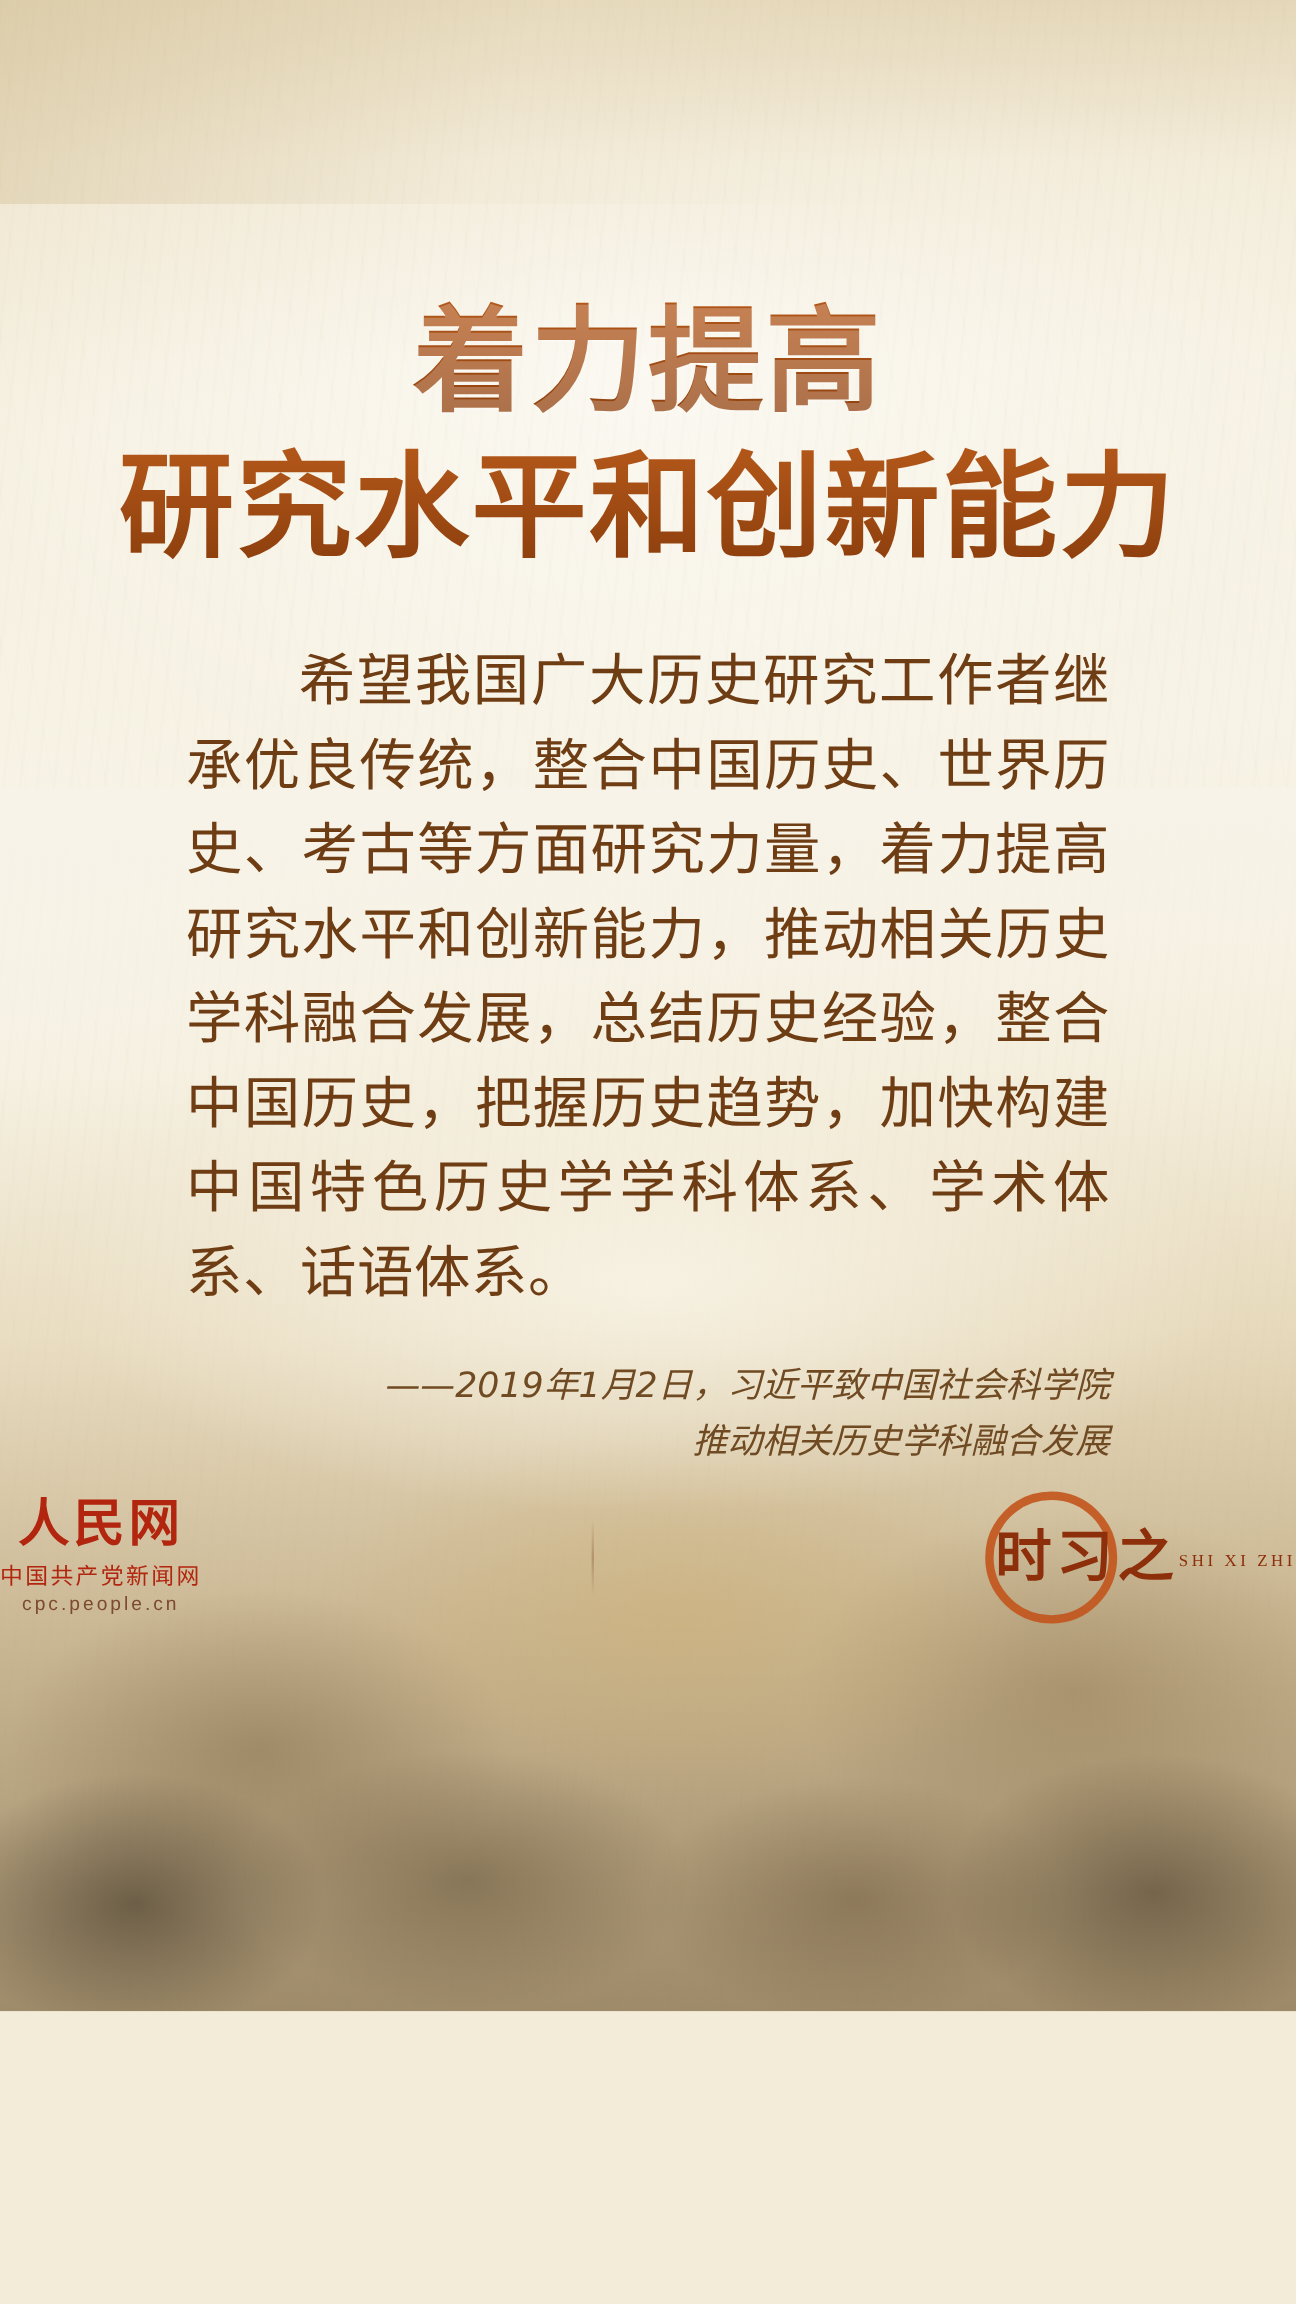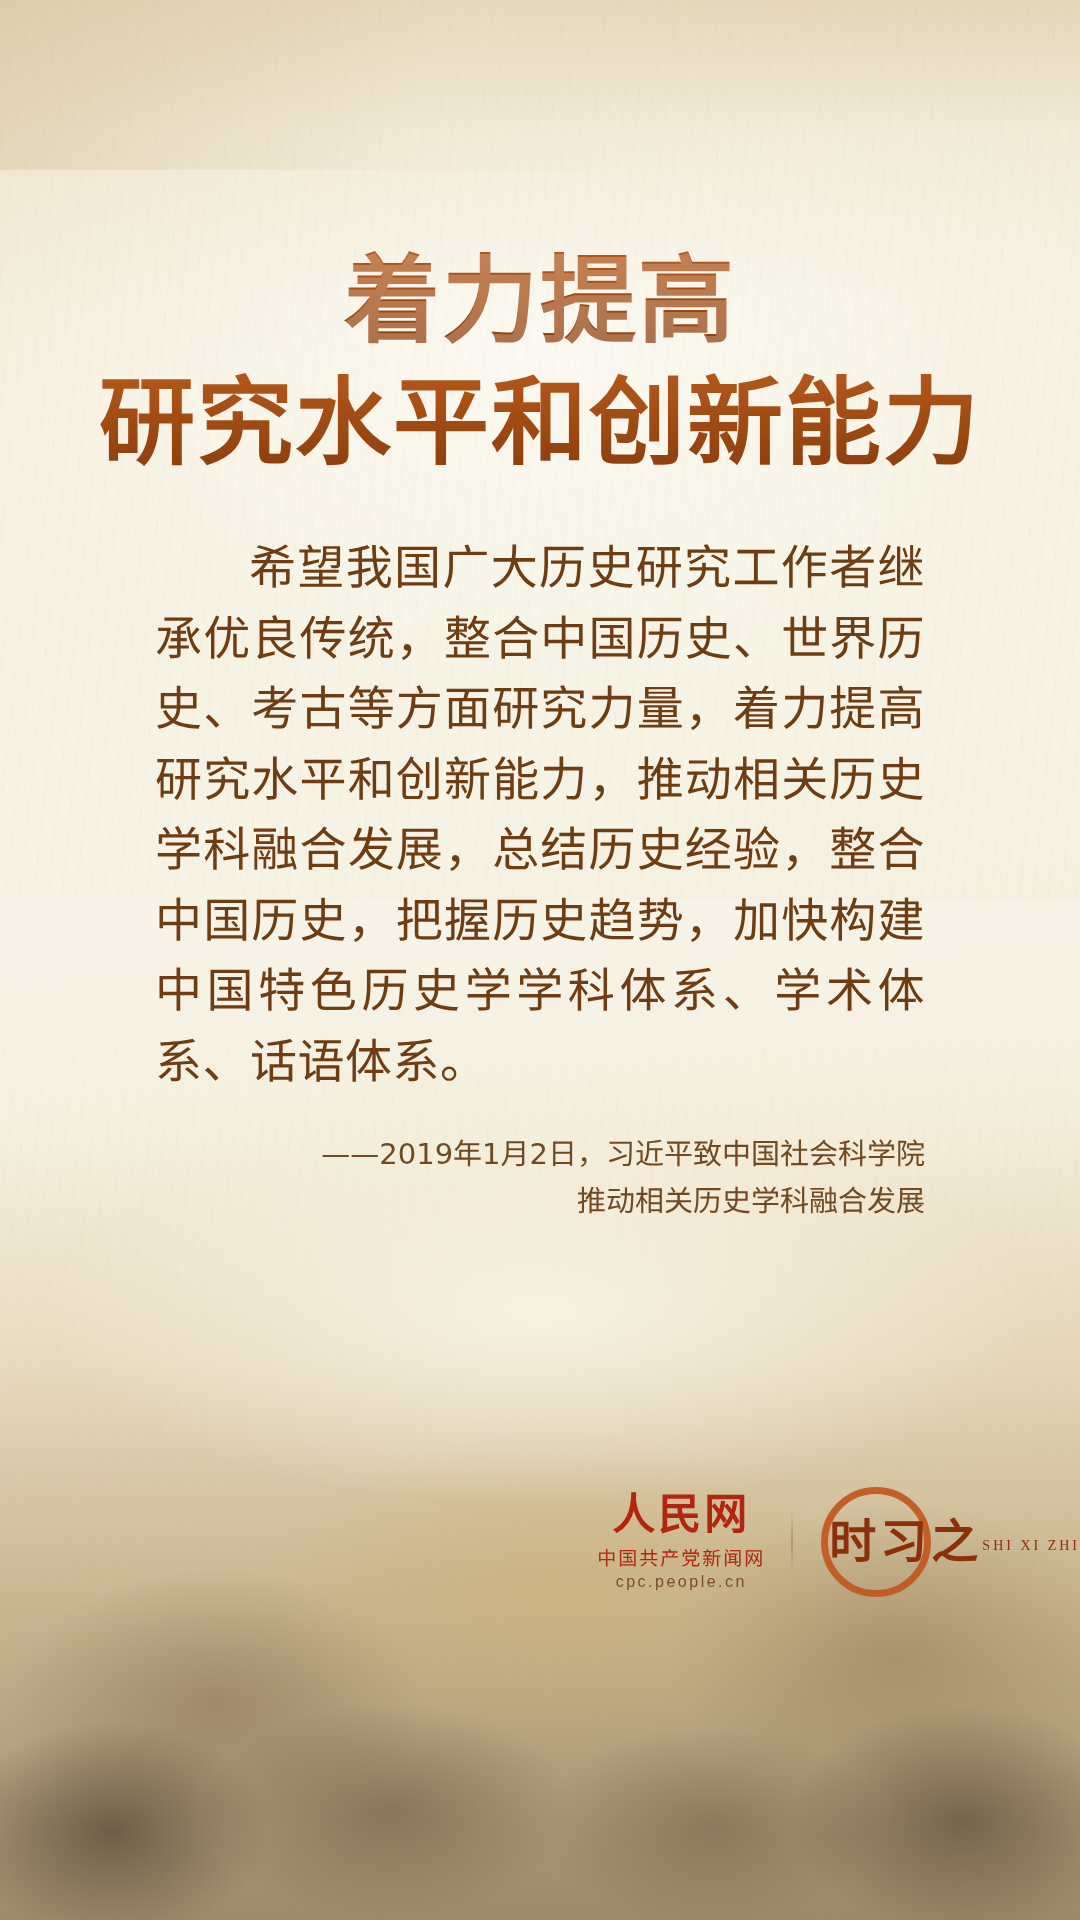"着力提高" .poster { height: 1920px -> 1676px }
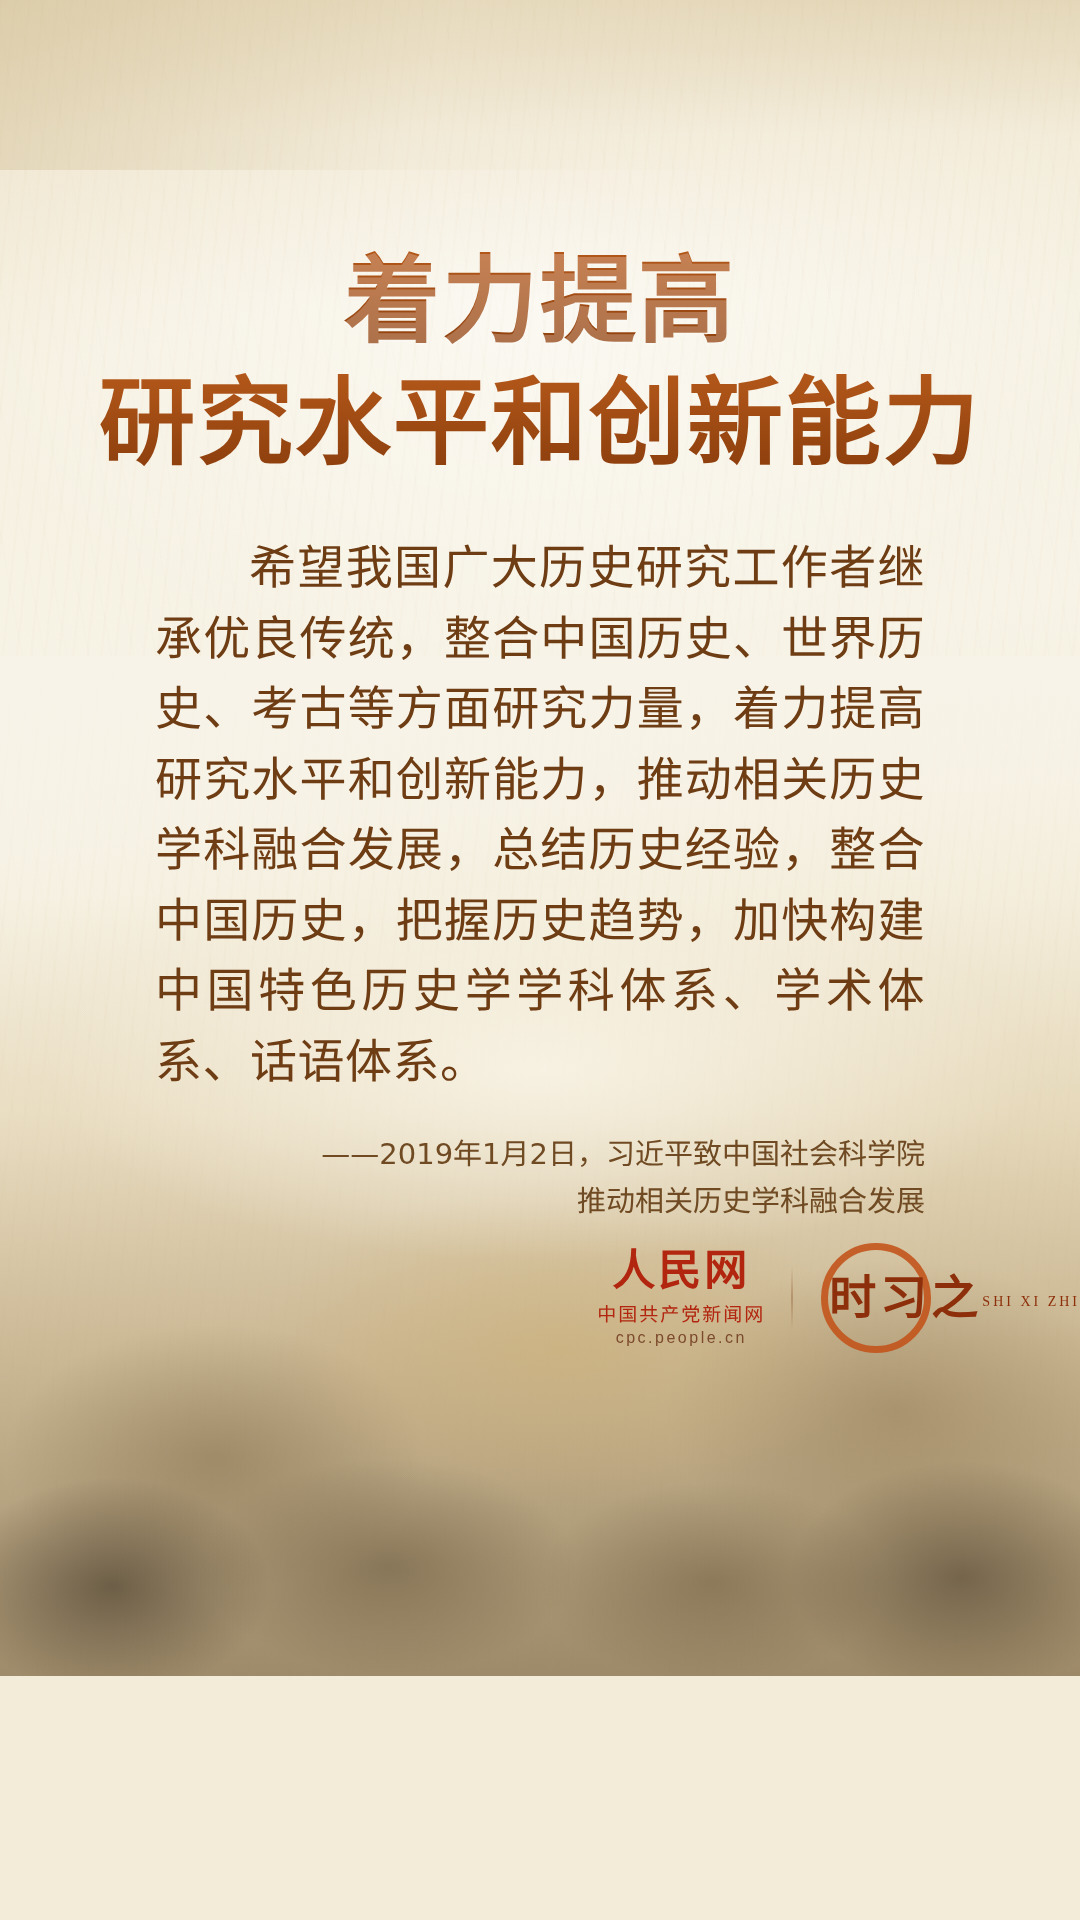"——2019年1月2日，习近平致中国社会科学院" .attribution { font-style: none -> italic }
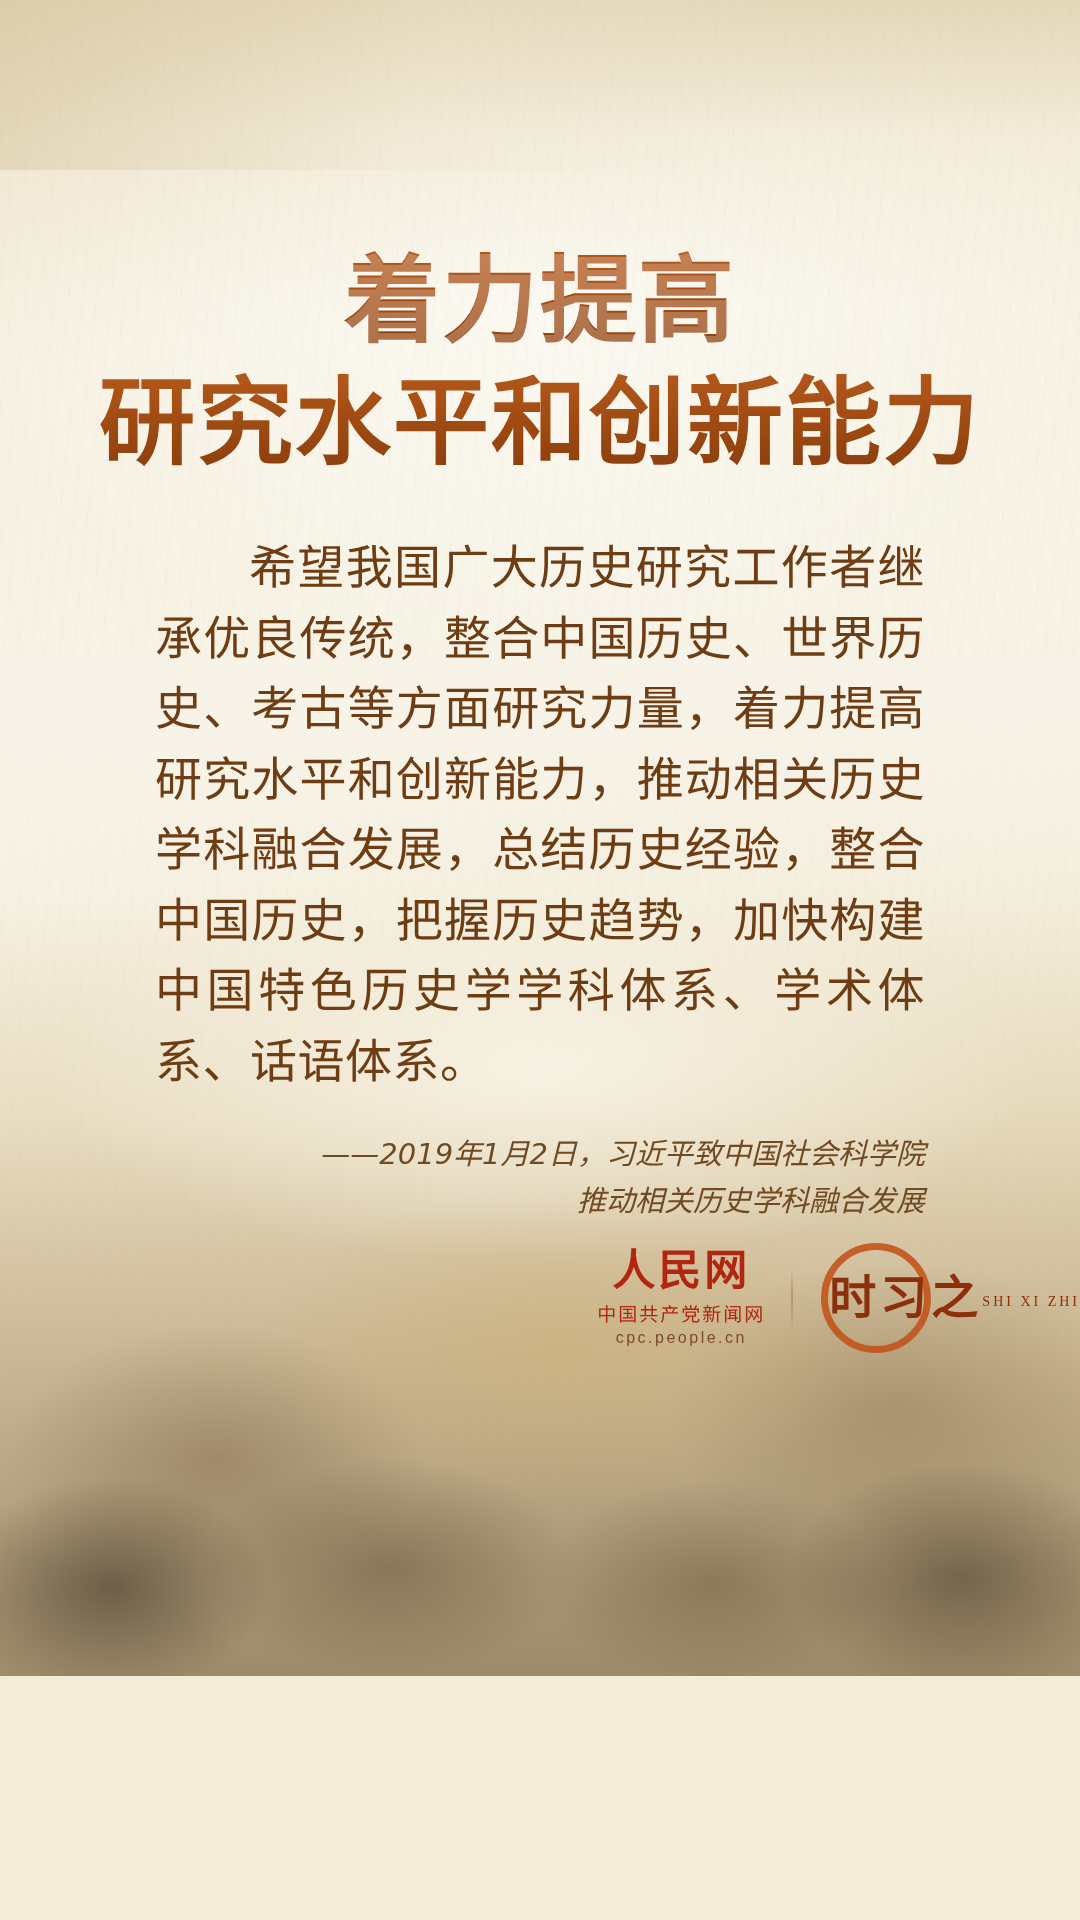"人民网" .footer { justify-content: flex-end -> space-between }
